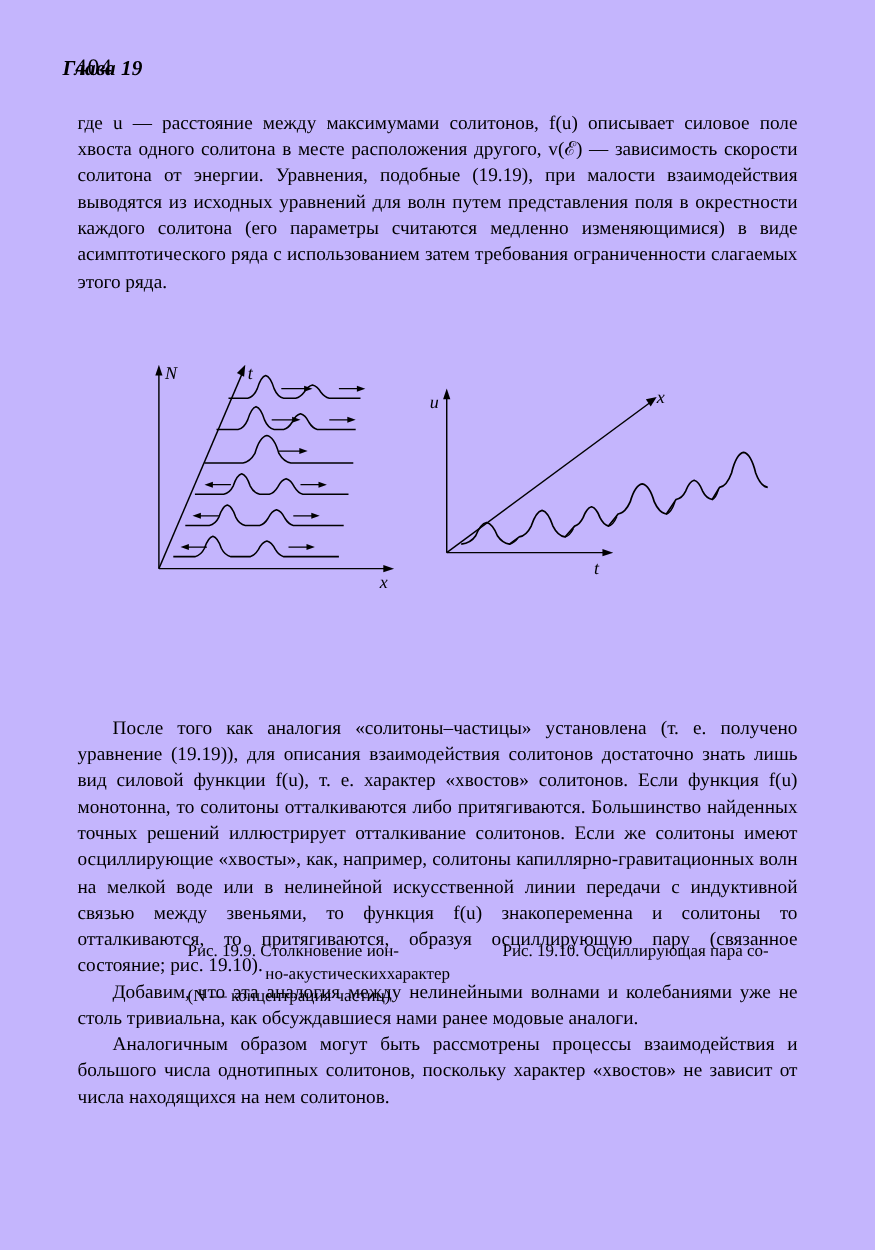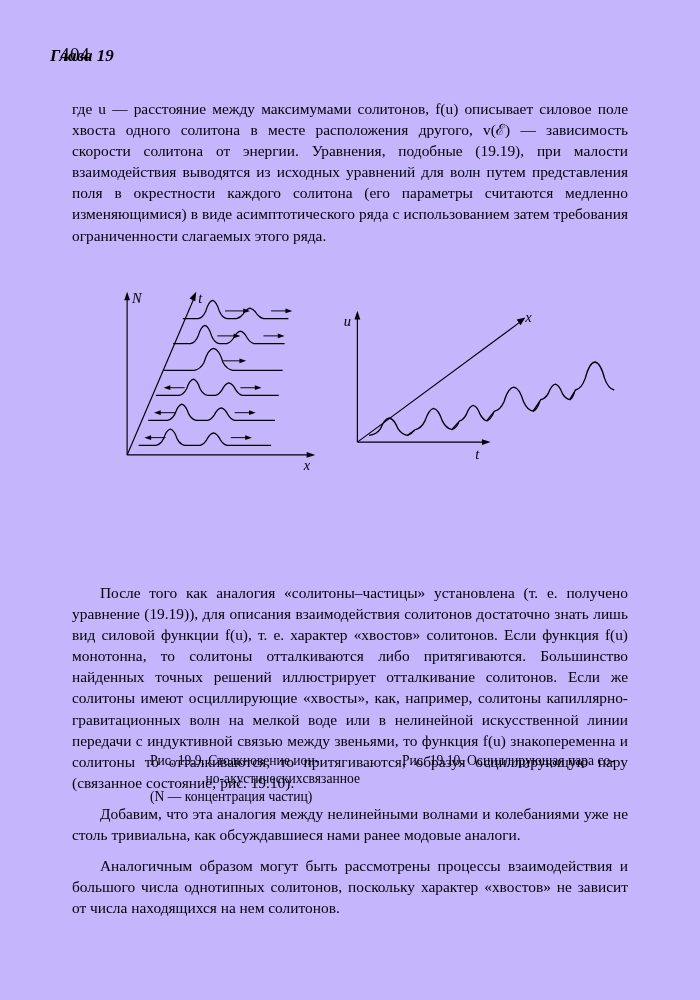"где u — расстояние между" .body-block p { margin: 10px -> 0 }
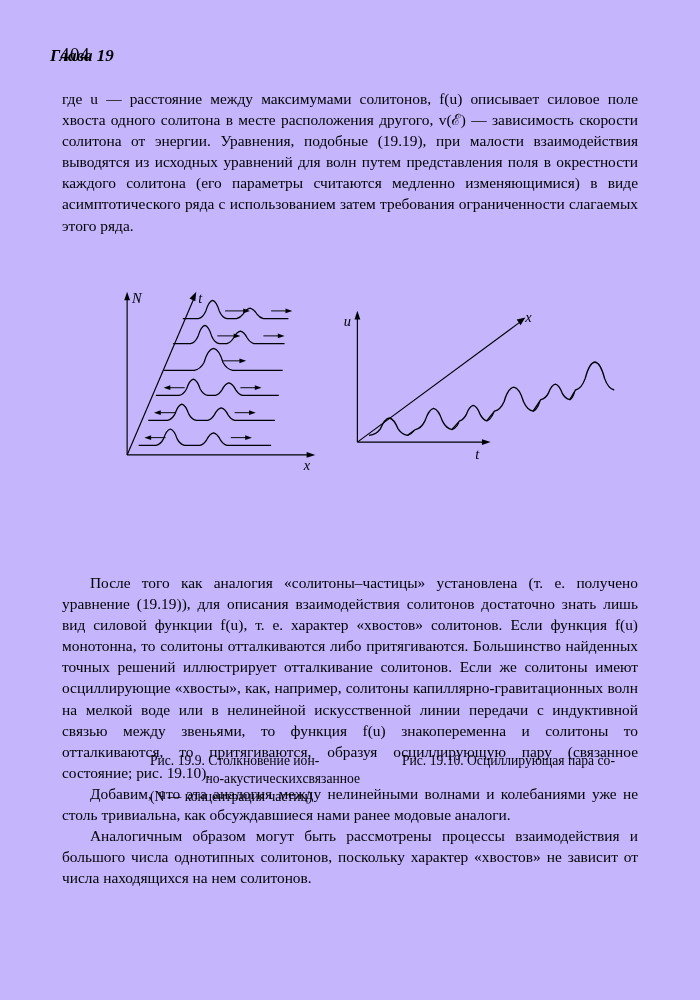"связанное" span { text: связанное -> характер }
